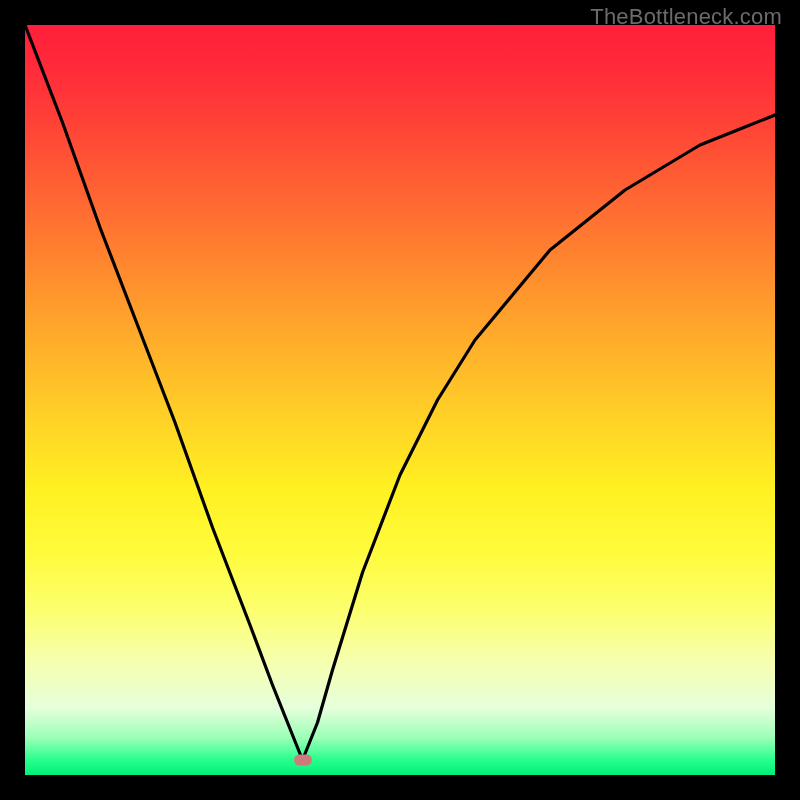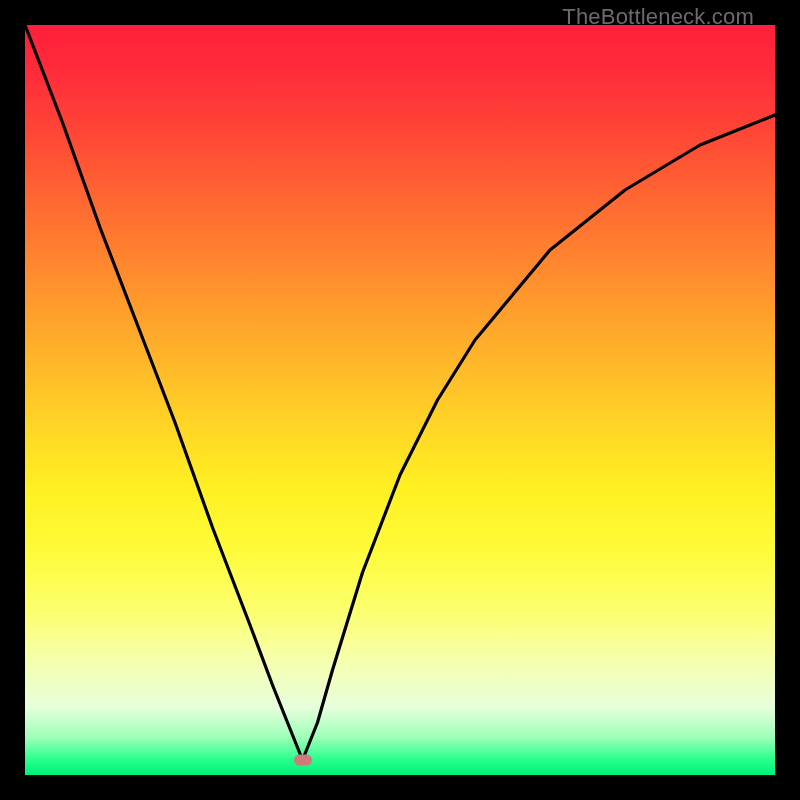"TheBottleneck.com" .frame { padding-left: none -> 28px }
